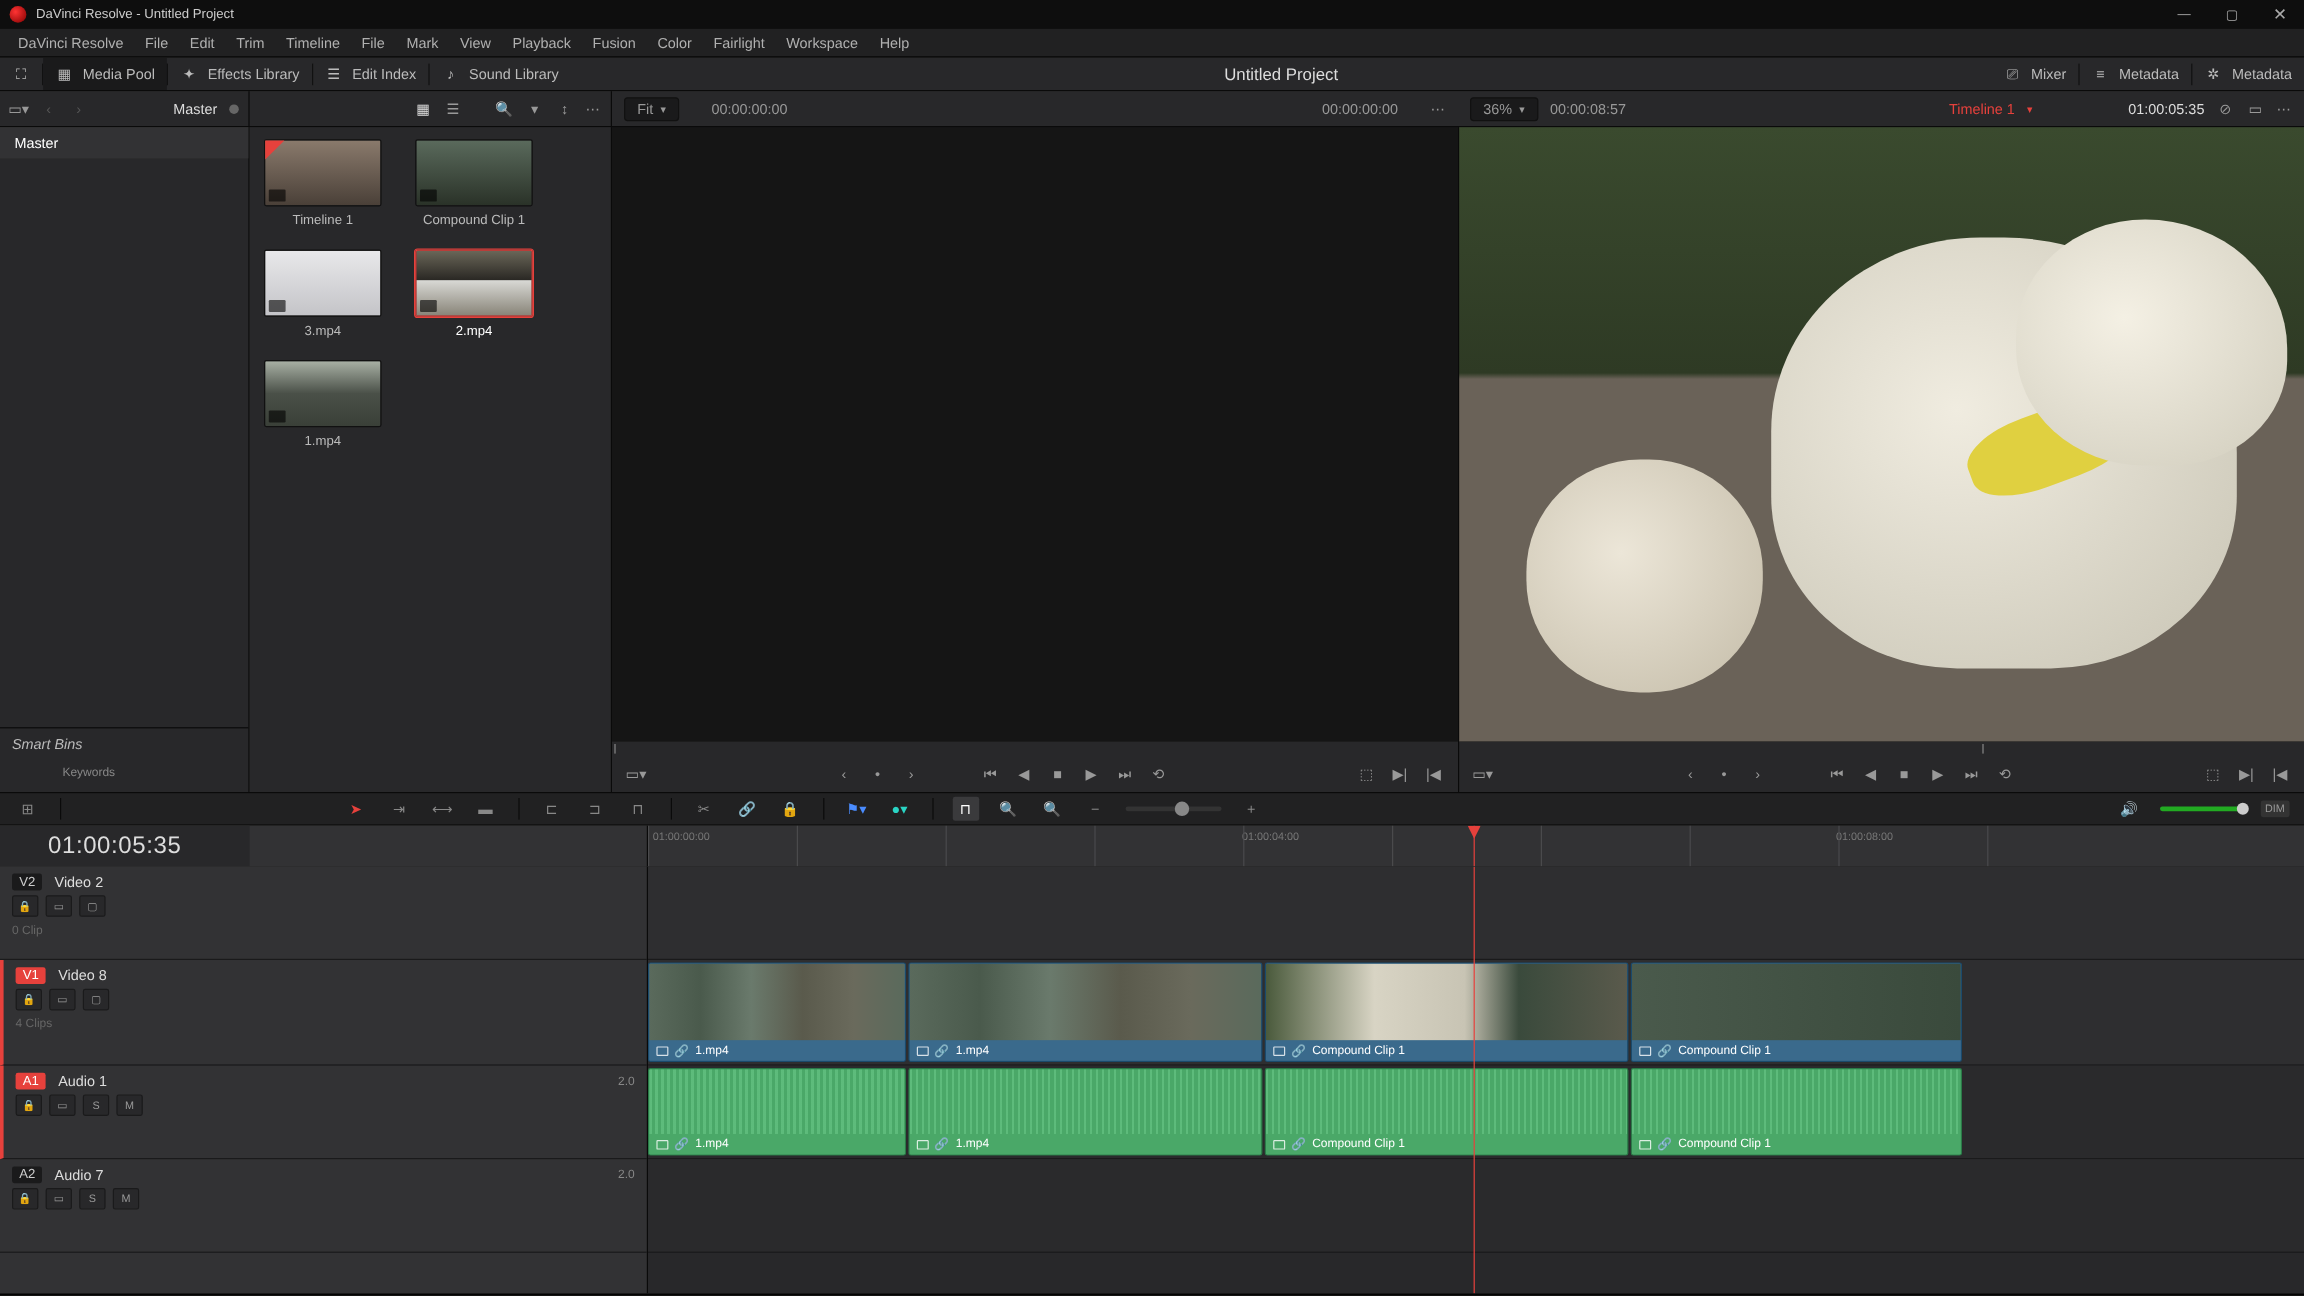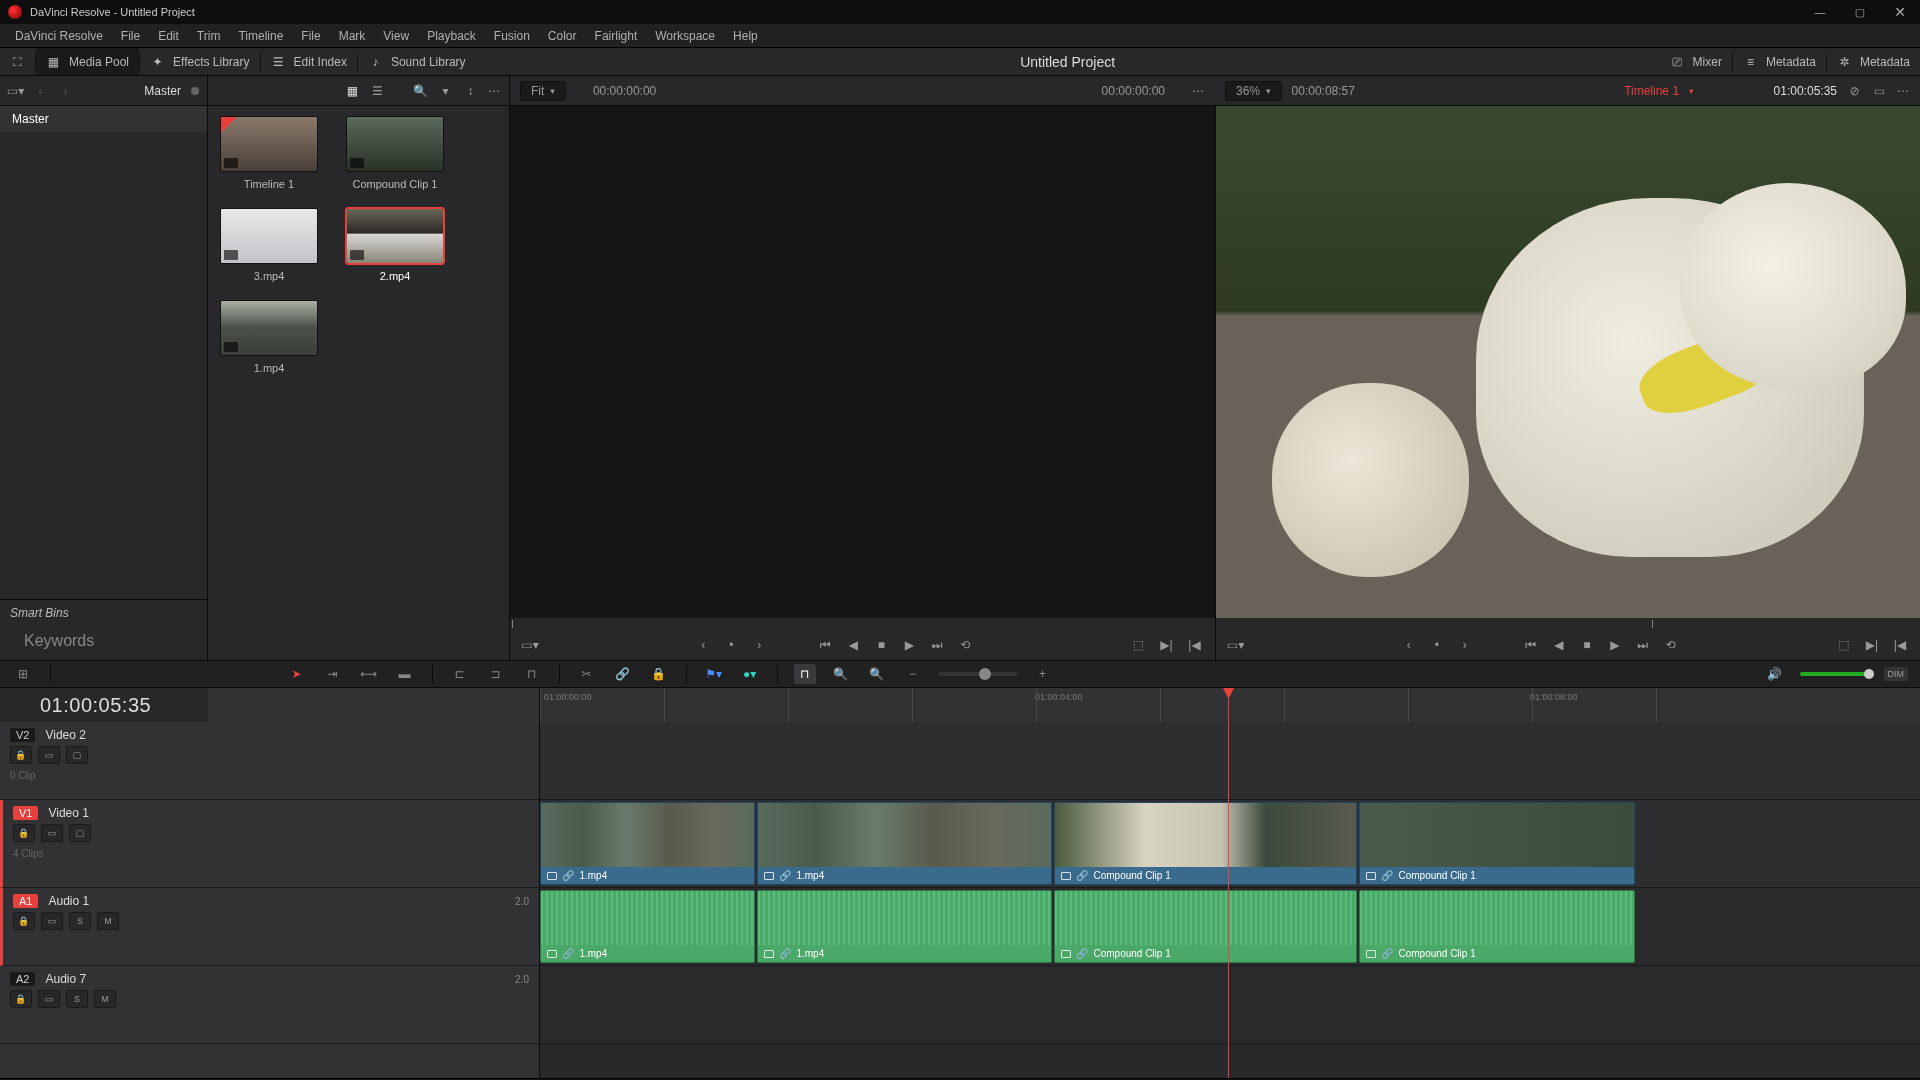"Keywords" .bins .footer .kw { font-size: 16px -> 10px; margin-left: none -> 28px }
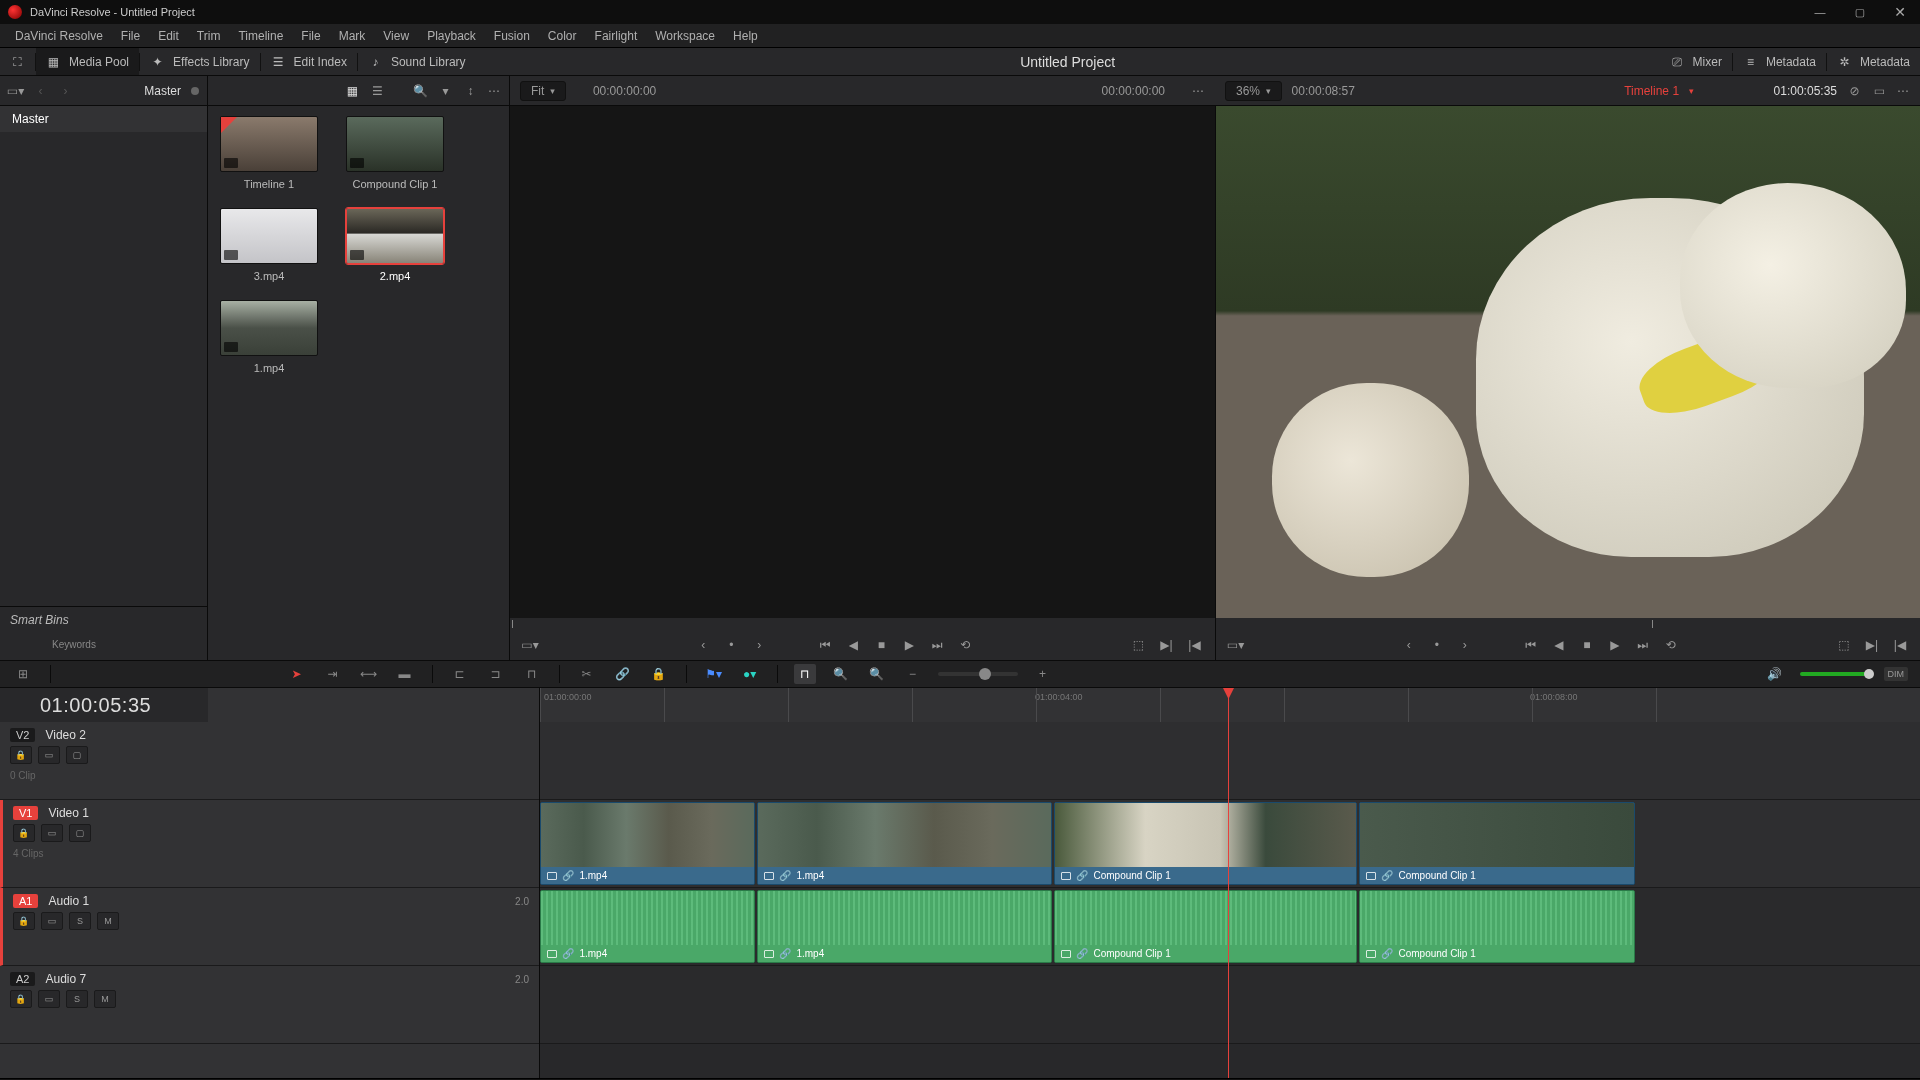"Video 1" span.track-name { text: 1 -> 8 }
